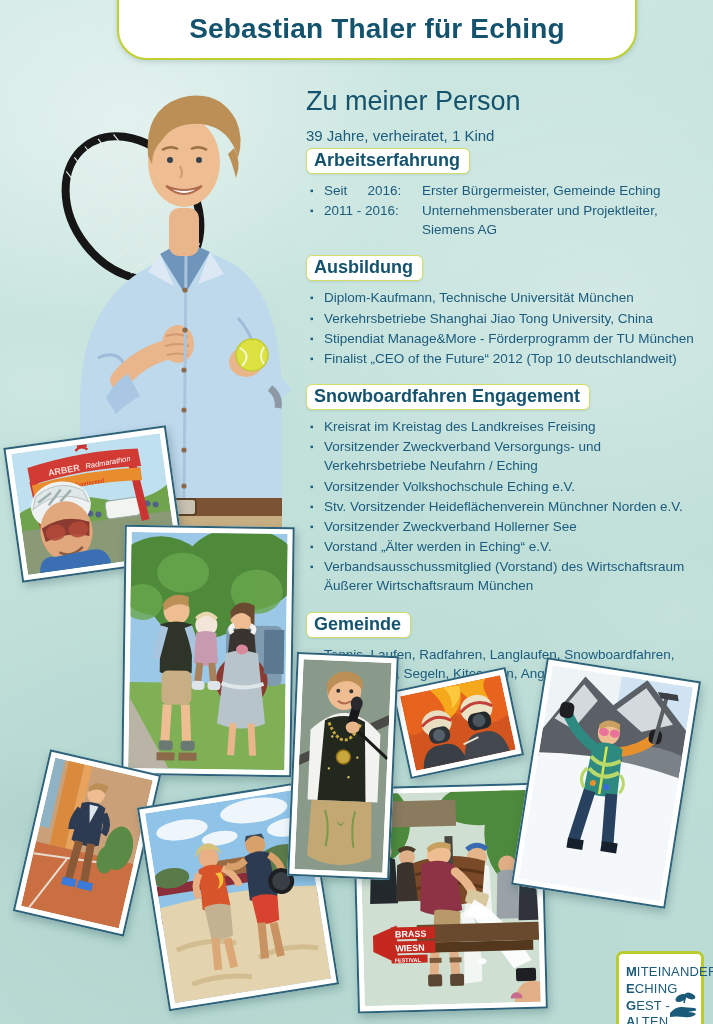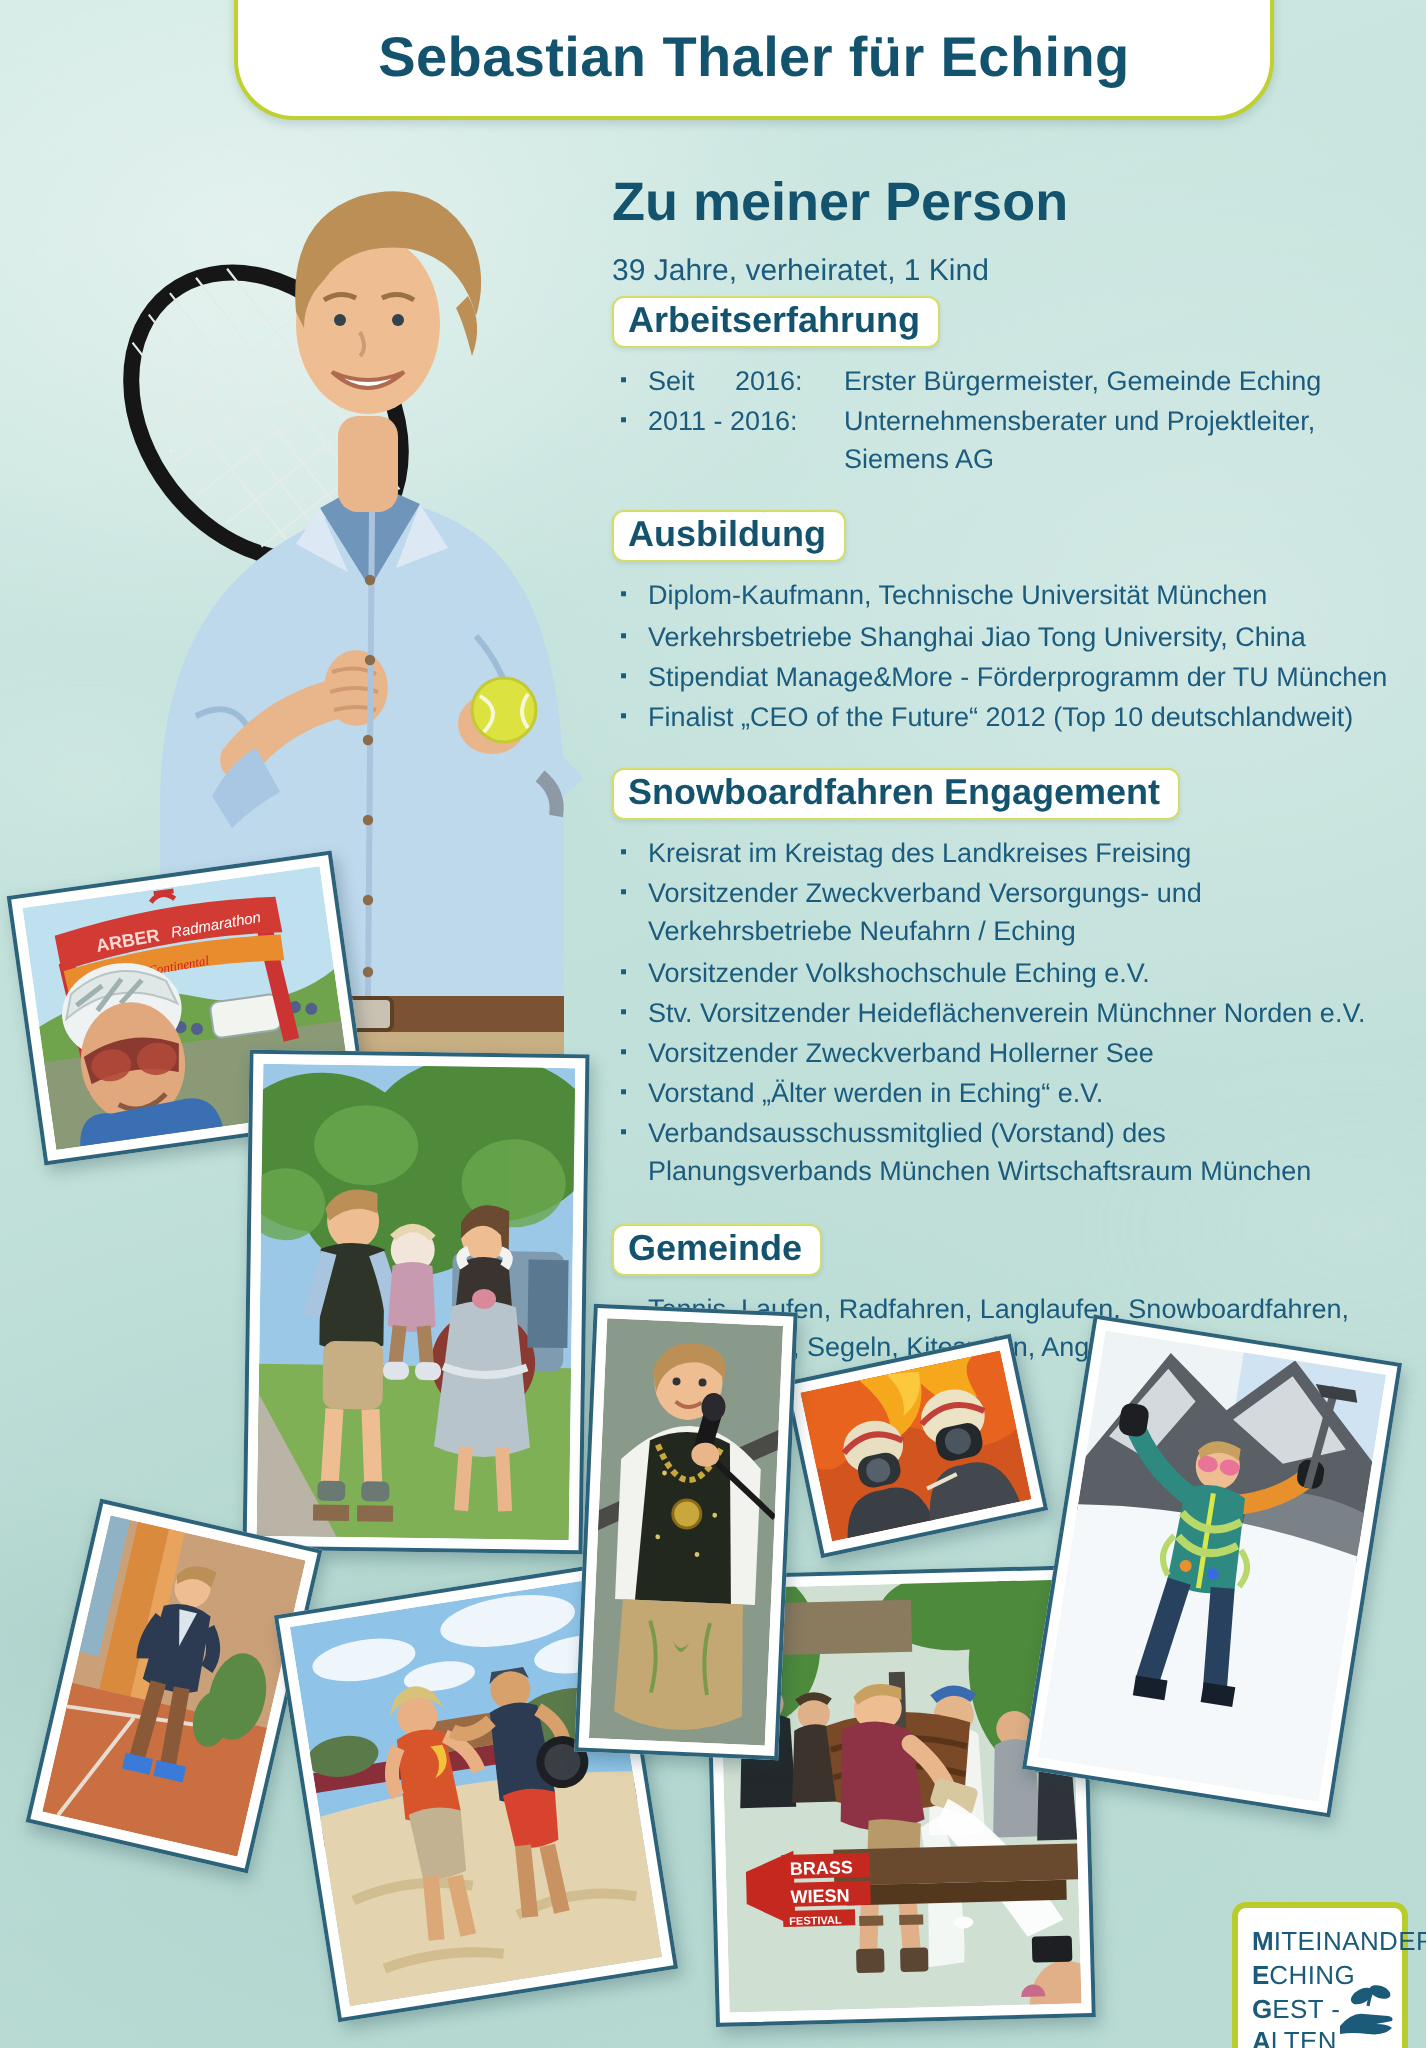"Zu meiner Person" .col h2 { font-weight: 700 -> 400 }
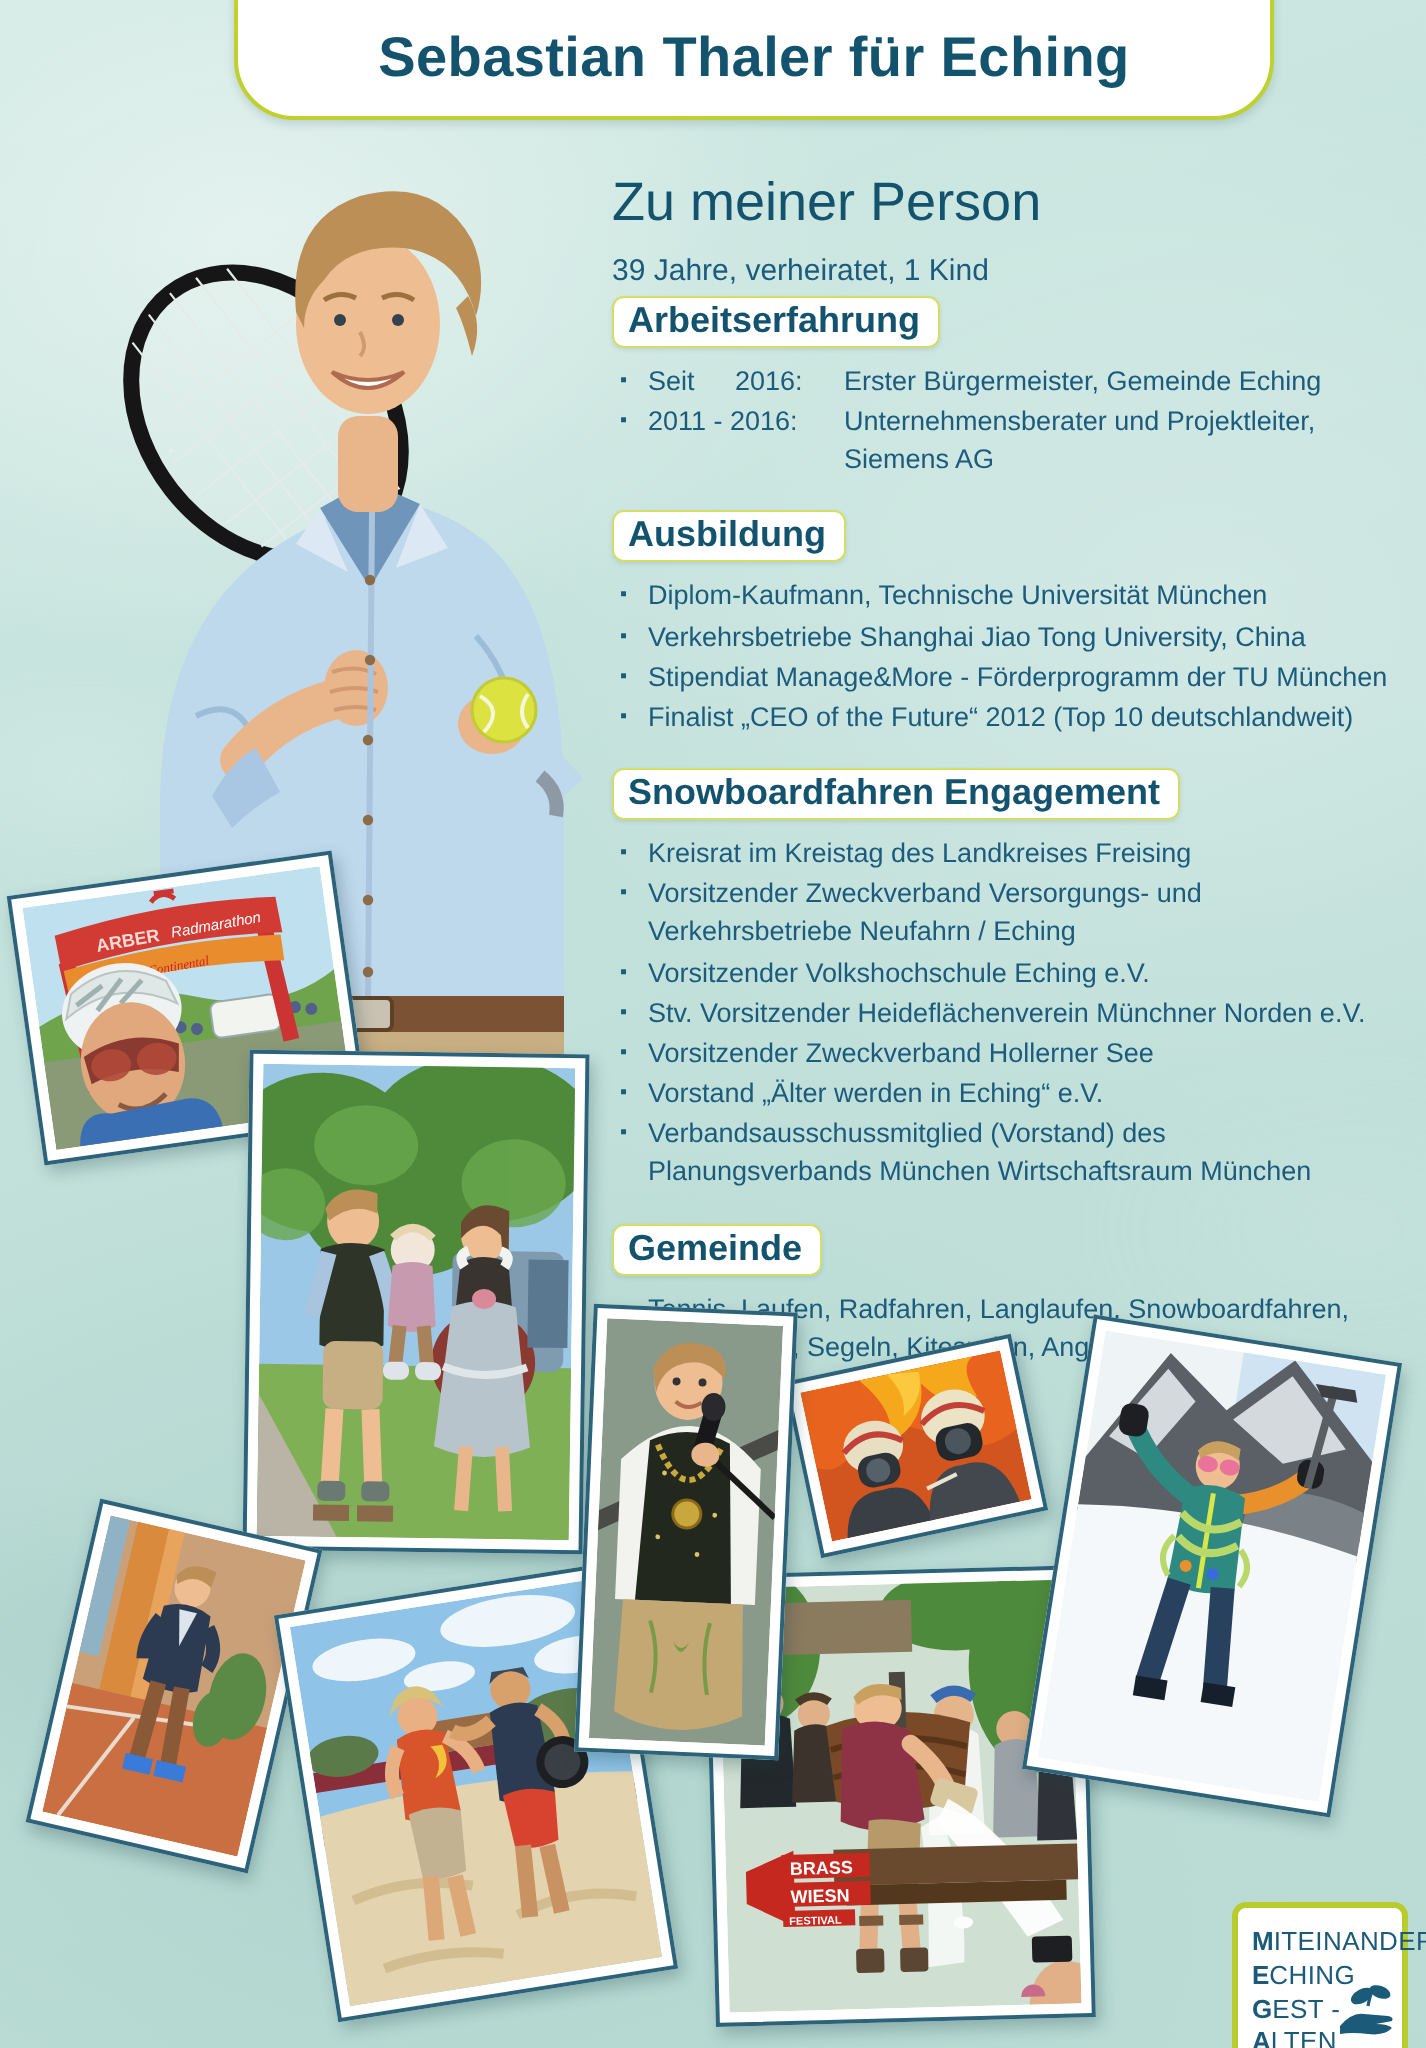"Verbandsausschussmitglied (Vorstand) des" span.row-text { text: Planungsverbands München -> Wirtschaftsraum Äußerer }
